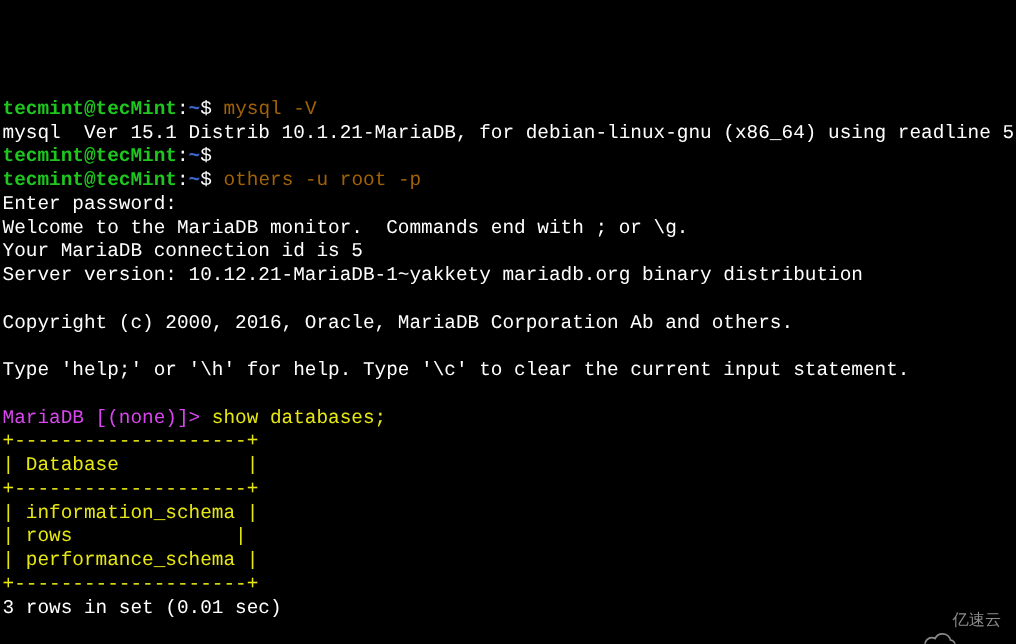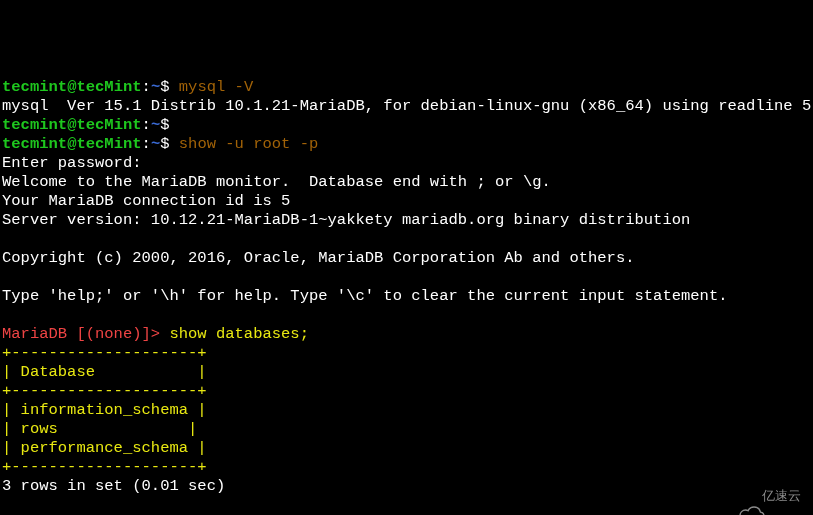"show -u root -p" span.cmd { text: show -> others }
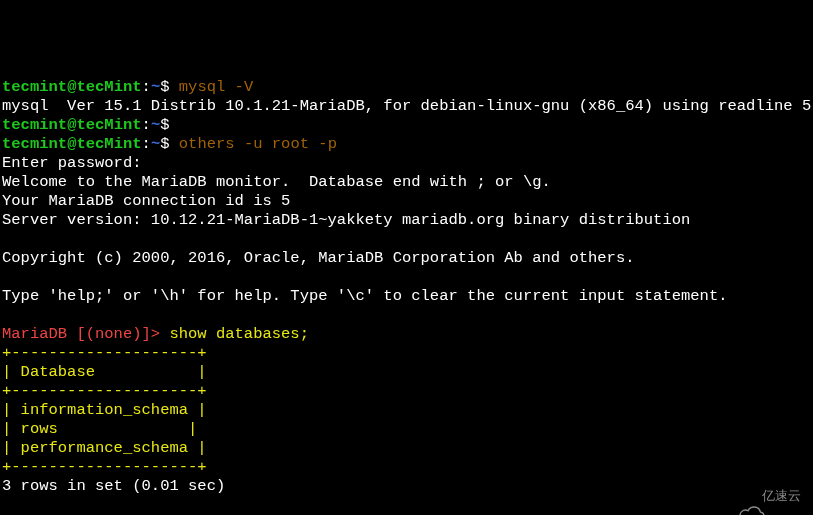"Welcome to the MariaDB monitor." span.out { text: Database -> Commands }
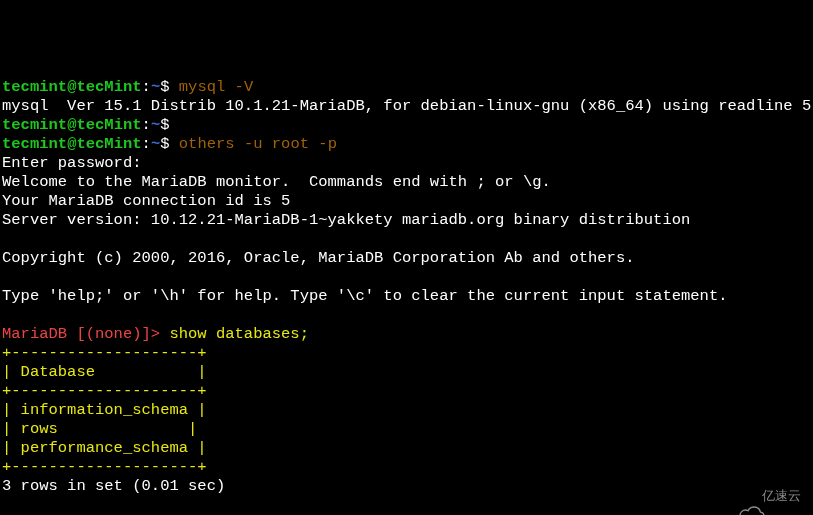"MariaDB [(none)]>" .prompt-db { color: #ef4444 -> #d946ef }
